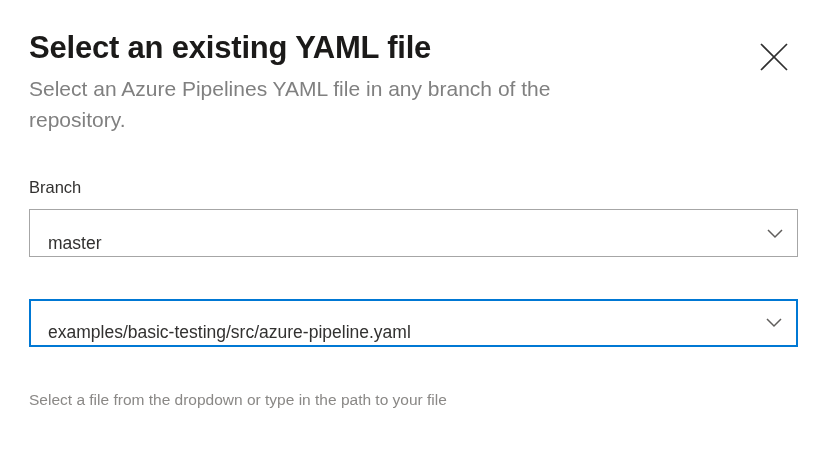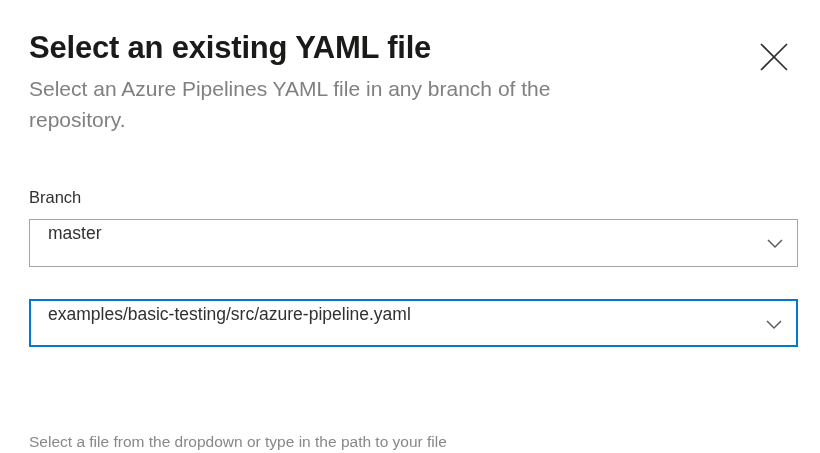"Branch" .field-branch { top: 186px -> 176px }
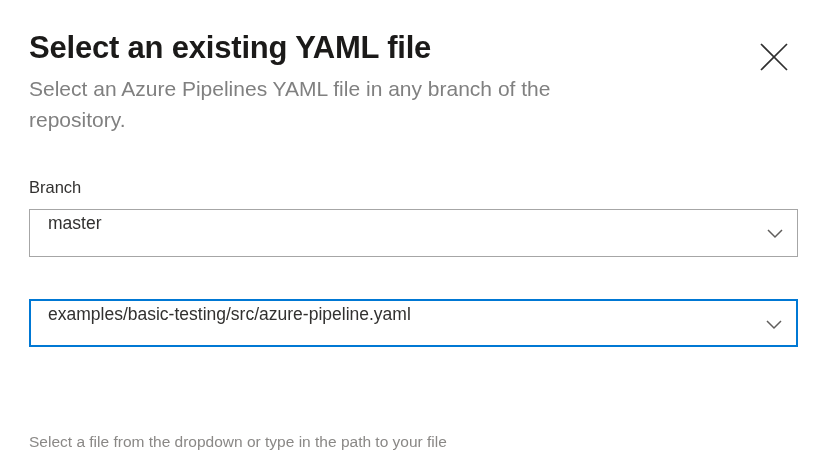"master" .combo { align-items: flex-start -> flex-end }
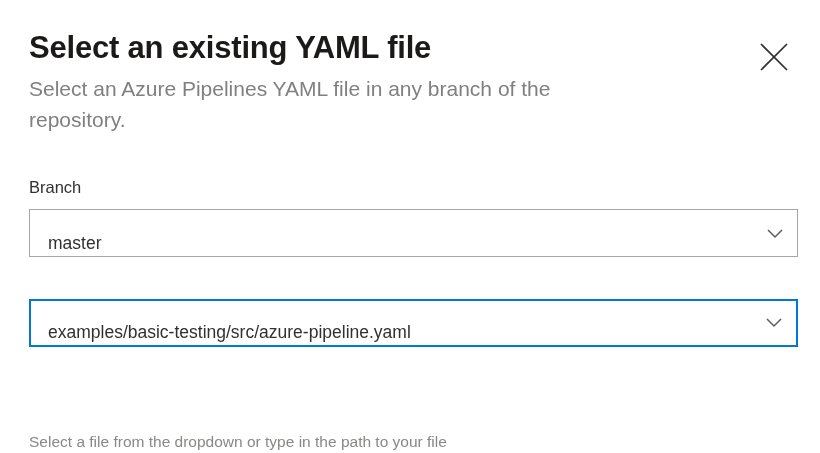"Select a file from the" .helper-text { top: 431px -> 389px }
